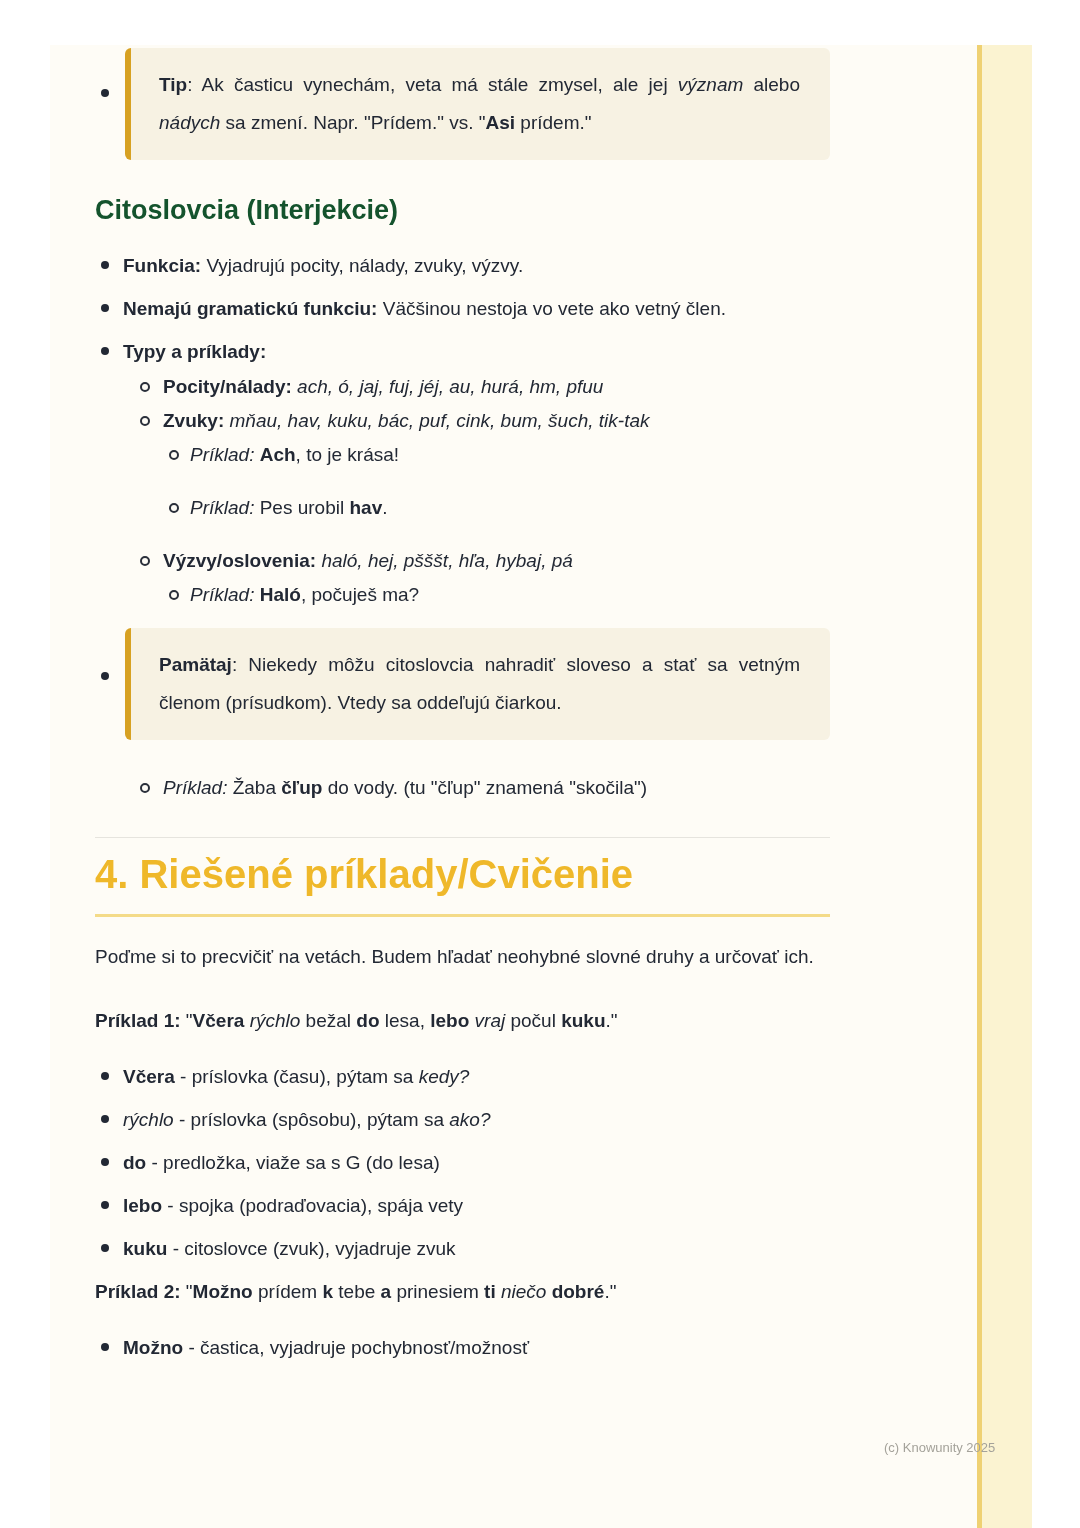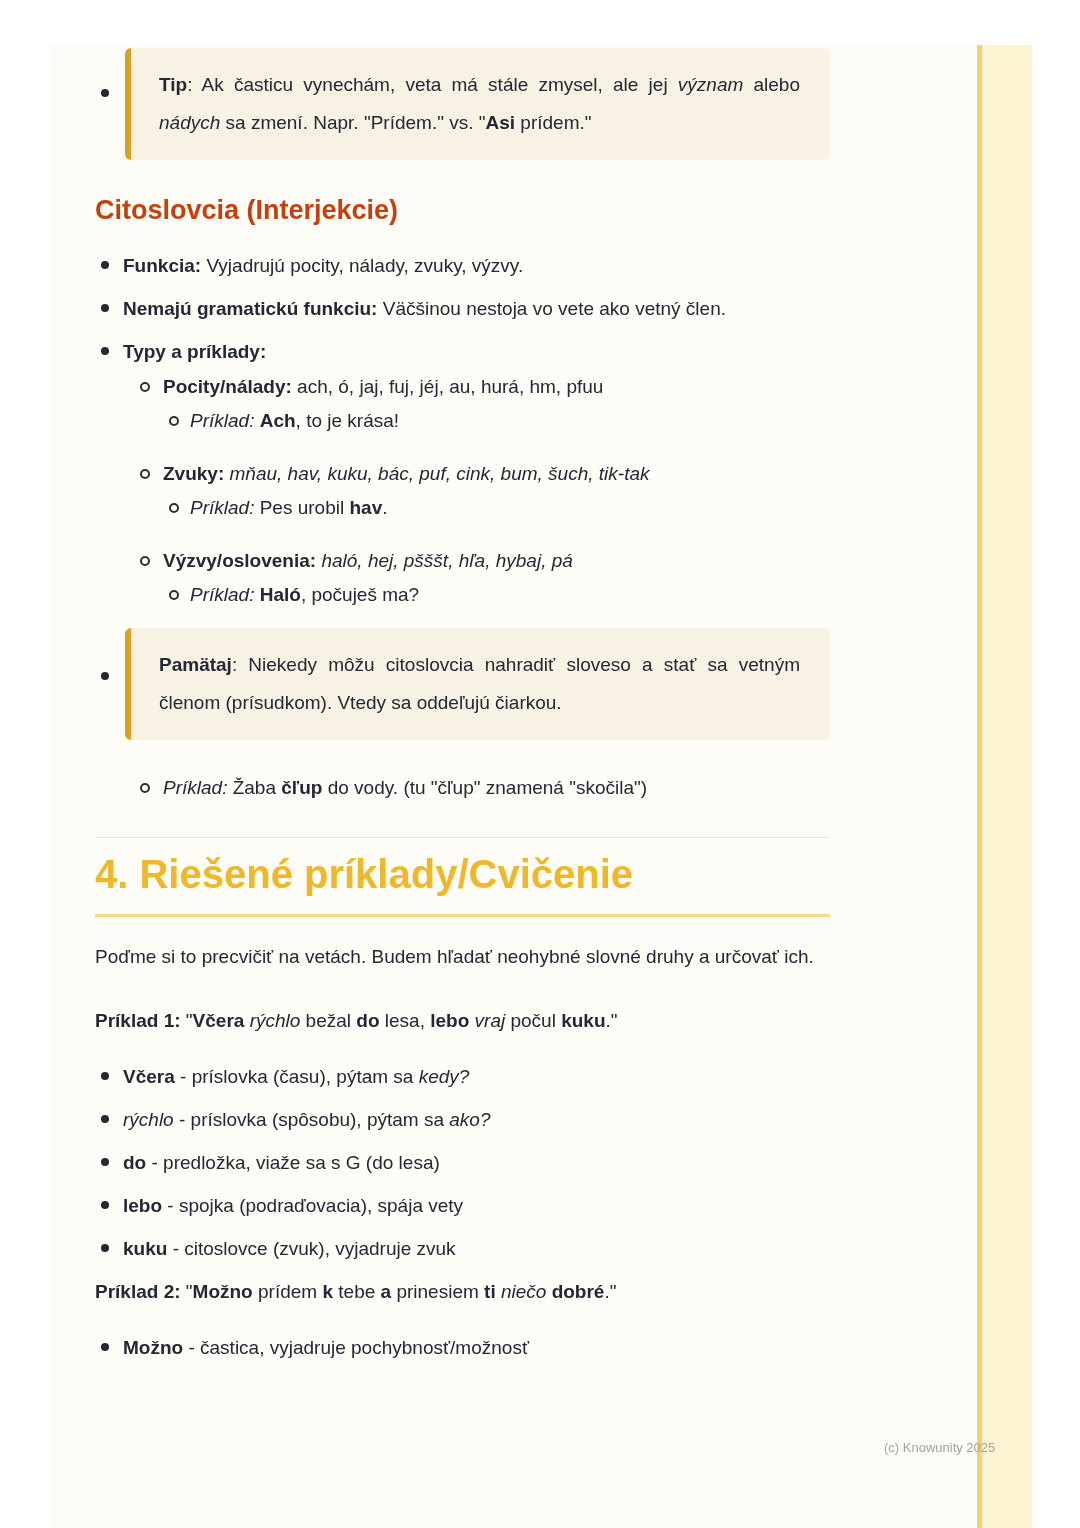"Citoslovcia (Interjekcie)" h2.sect { color: #c2410c -> #14532d }
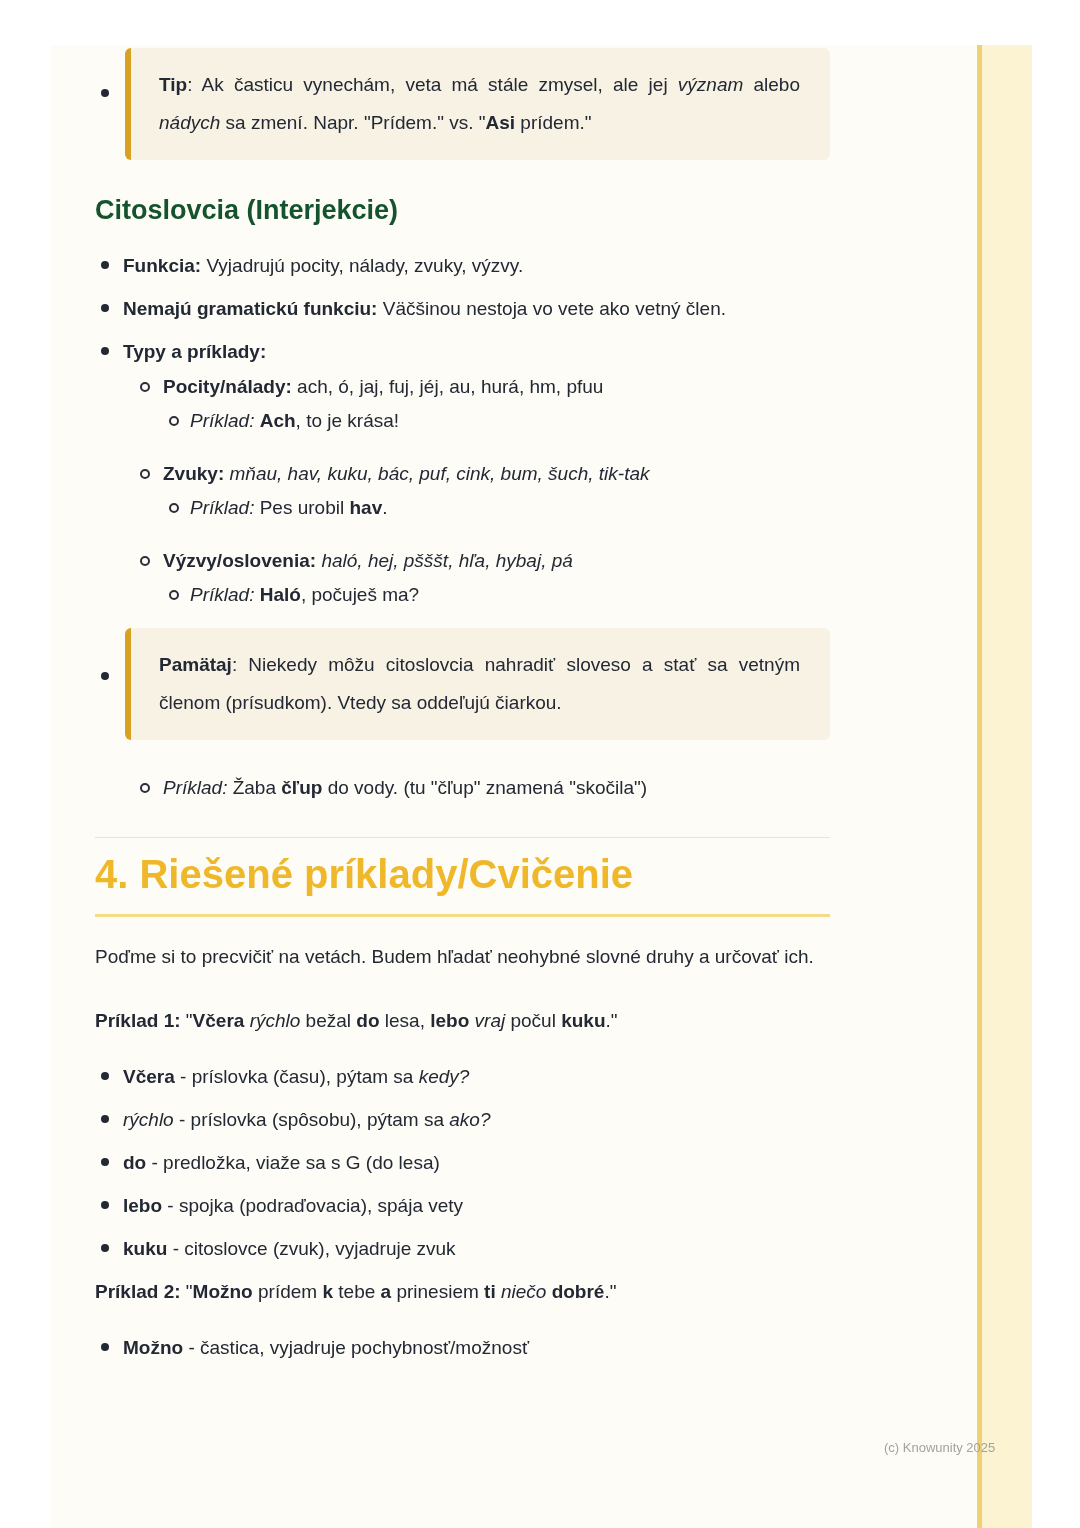"ach, ó, jaj, fuj, jéj," span { font-style: none -> italic }
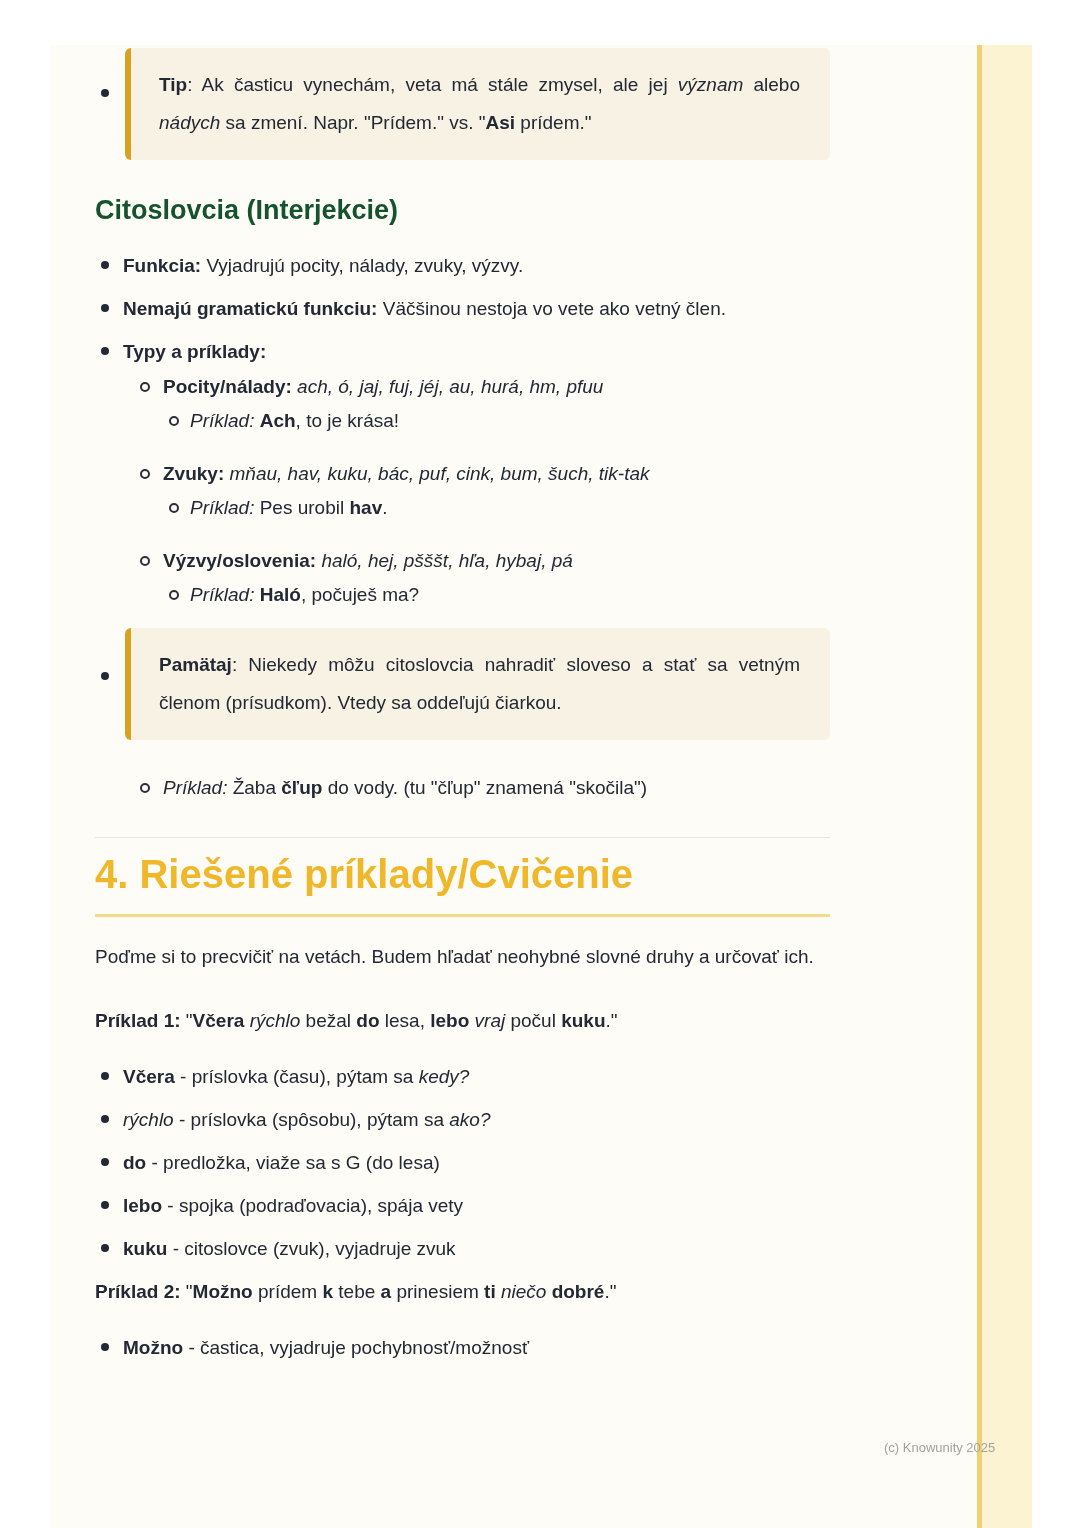"Príklad: Ach, to je krása!" div.li { order: before "Zvuky: mňau, hav, kuku, bác," -> after "Zvuky: mňau, hav, kuku, bác," }
